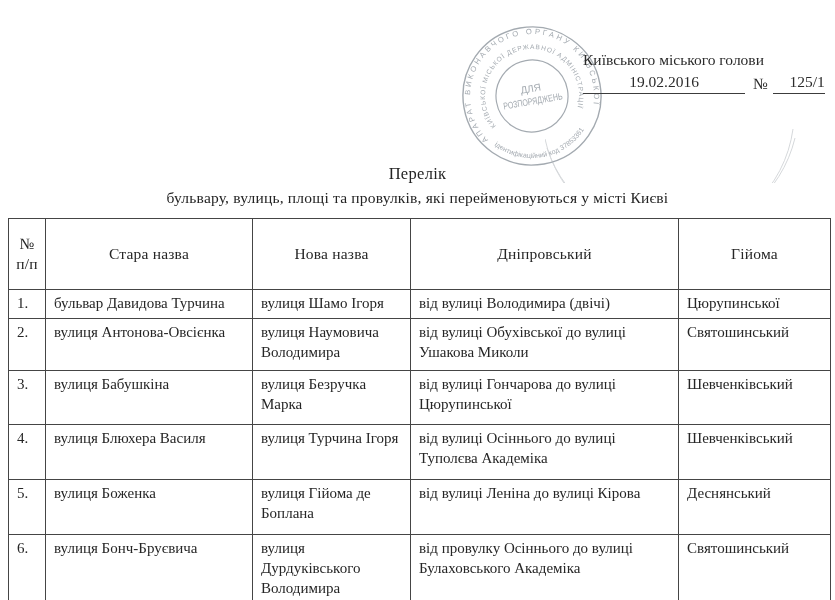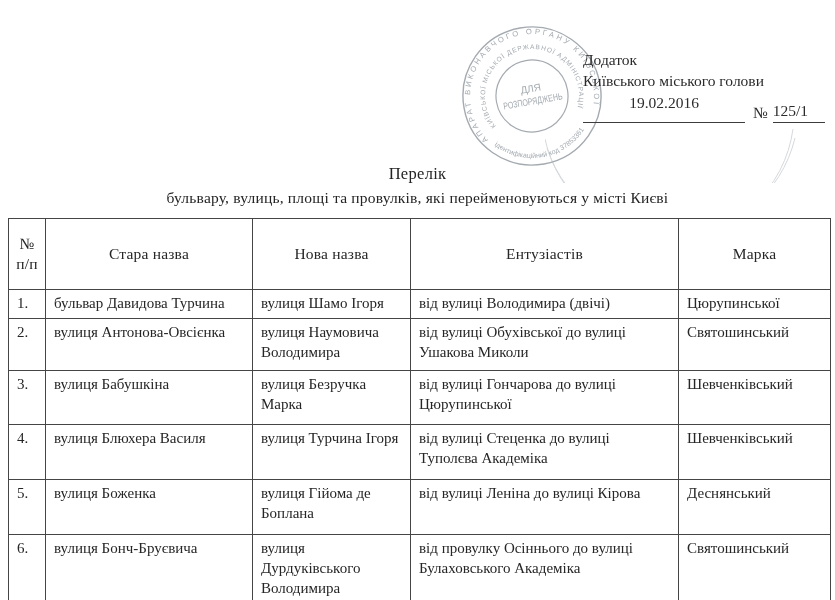"Додаток" div.line { html: <div>Додаток</div> -> none }
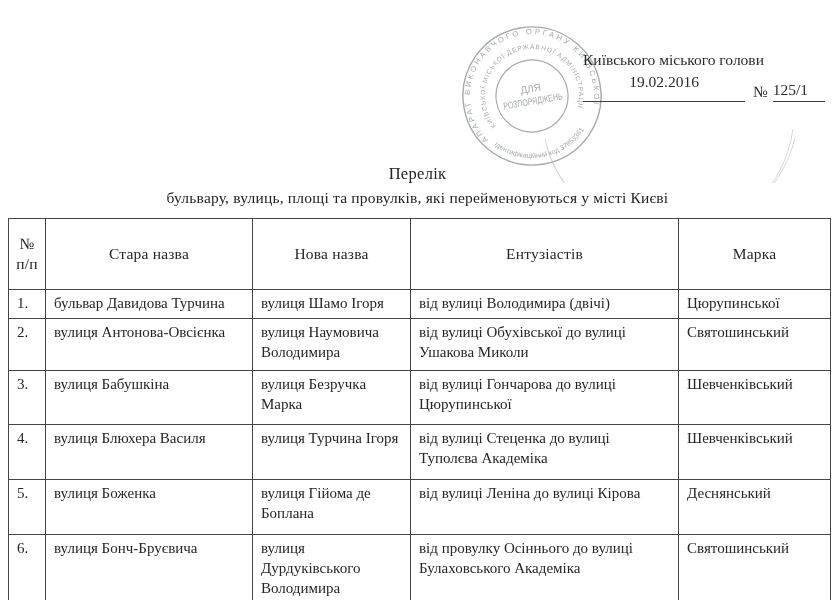"19.02.2016" .u-date { padding-bottom: 9px -> 1px }
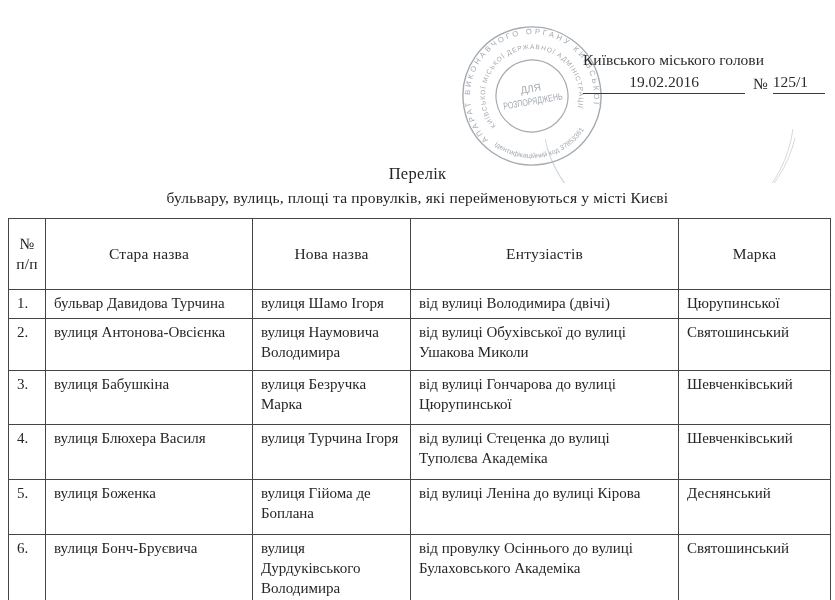"125/1" .u-num { text-align: left -> right }
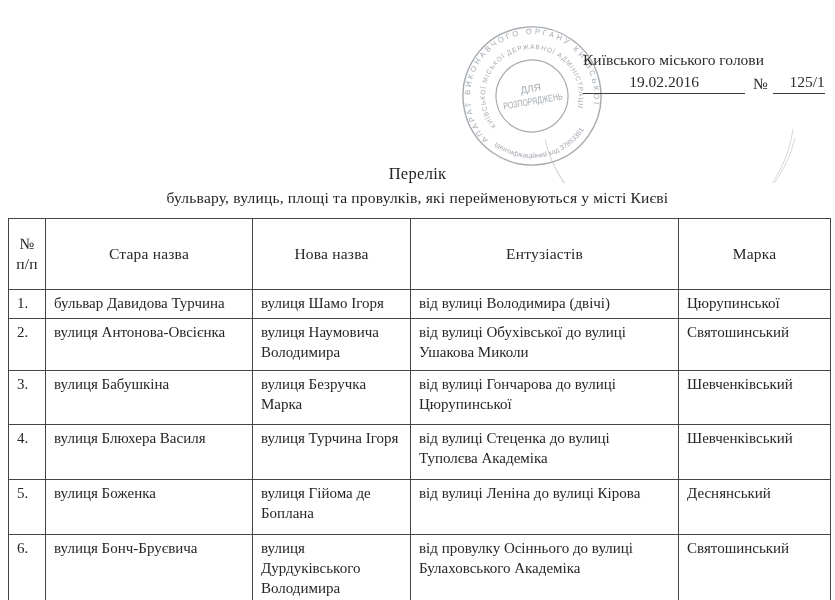"Ентузіастів" th { text: Ентузіастів -> Дніпровський }
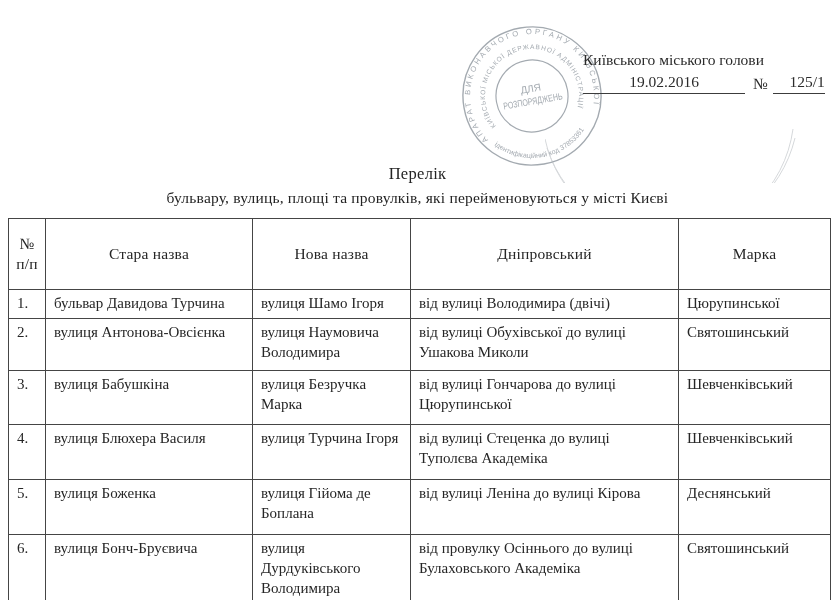"Марка" th { text: Марка -> Гійома }
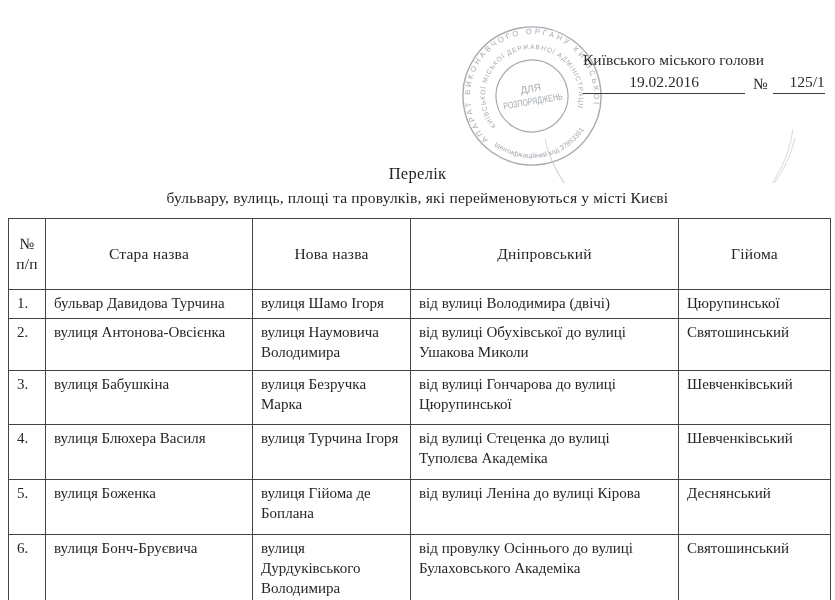"від вулиці Стеценка до вулиці" td { text: Стеценка -> Осіннього }
